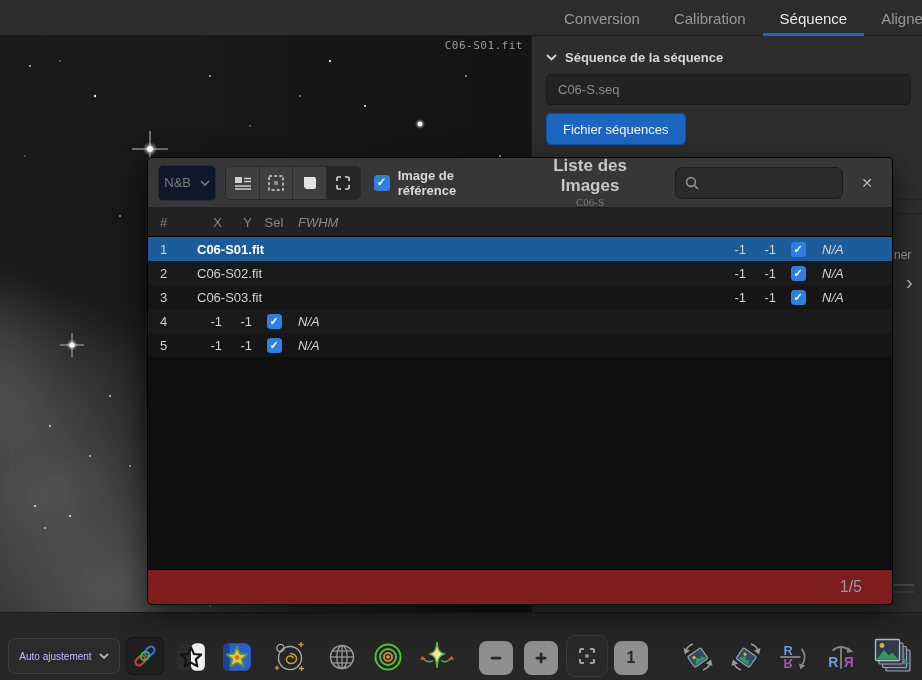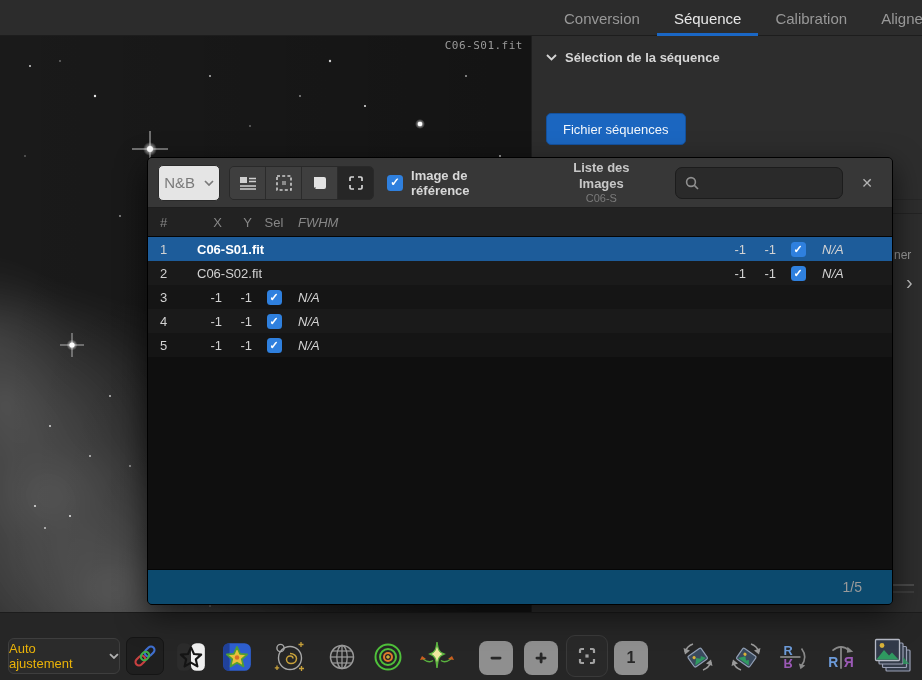"Séquence" div.tab { order: before "Calibration" -> after "Calibration" }
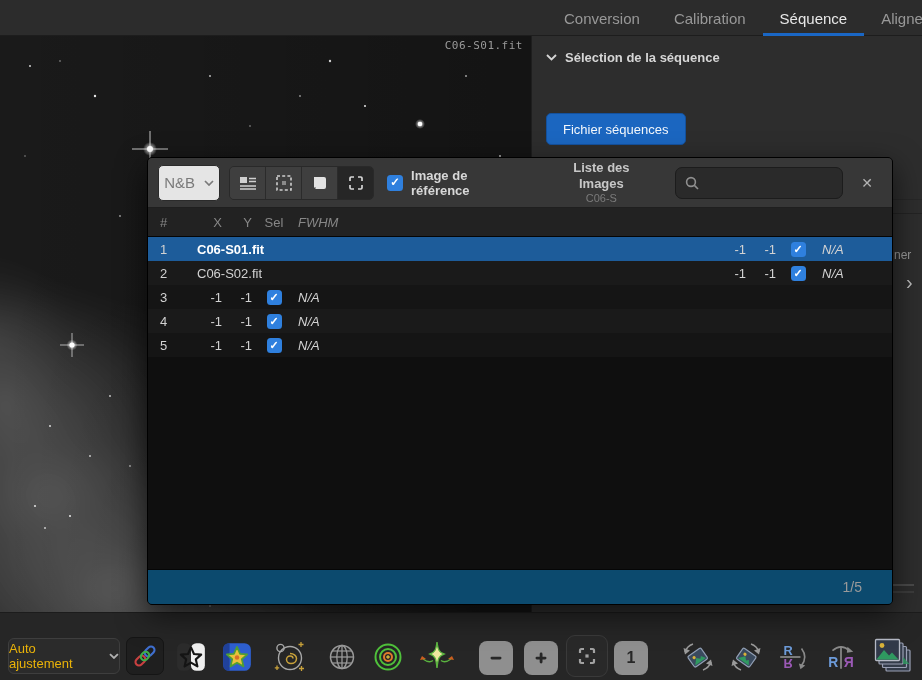"Sélection de la séquence" span { text: Sélection -> Séquence }
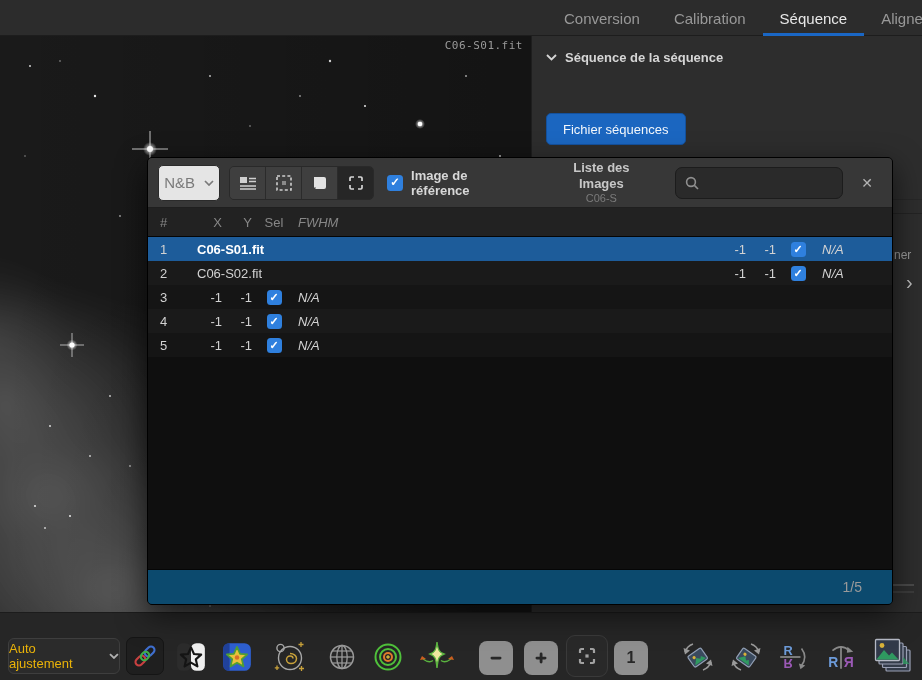"C06-S.seq" div.seq-entry { html: none -> <div>C06-S.seq</div> }
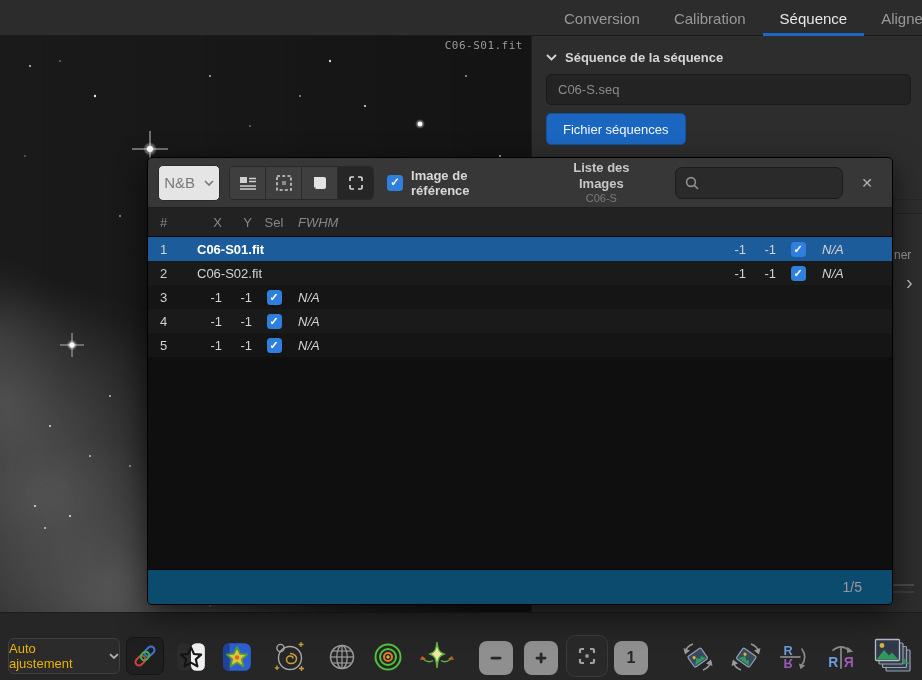"Liste des Images" .dialog-title { font-size: 13px -> 17px }
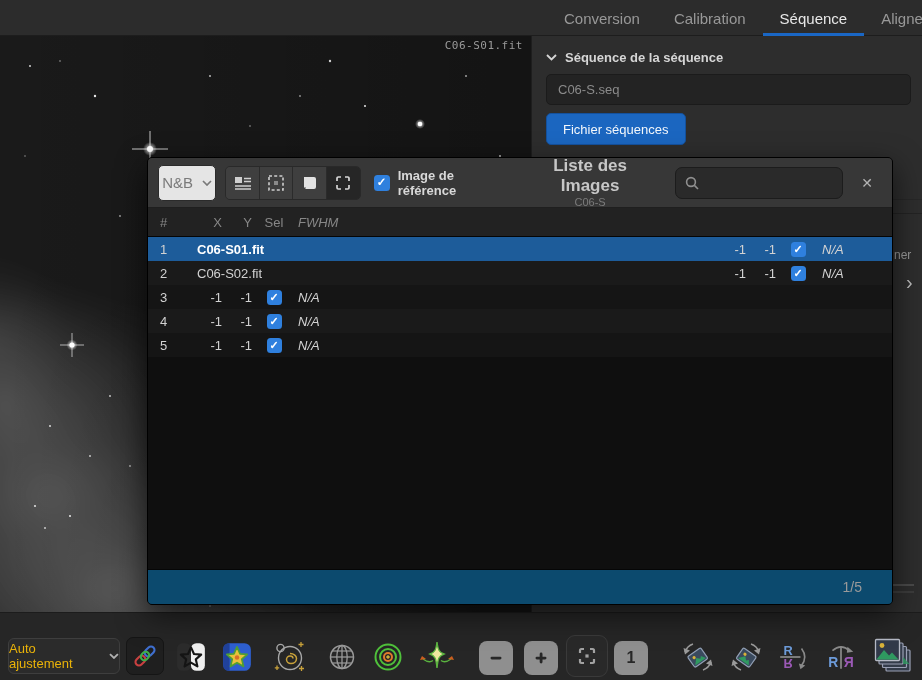"N&B" .nb-dropdown { background: #e5e5e5 -> #0f172a; font-size: 15px -> 13px }
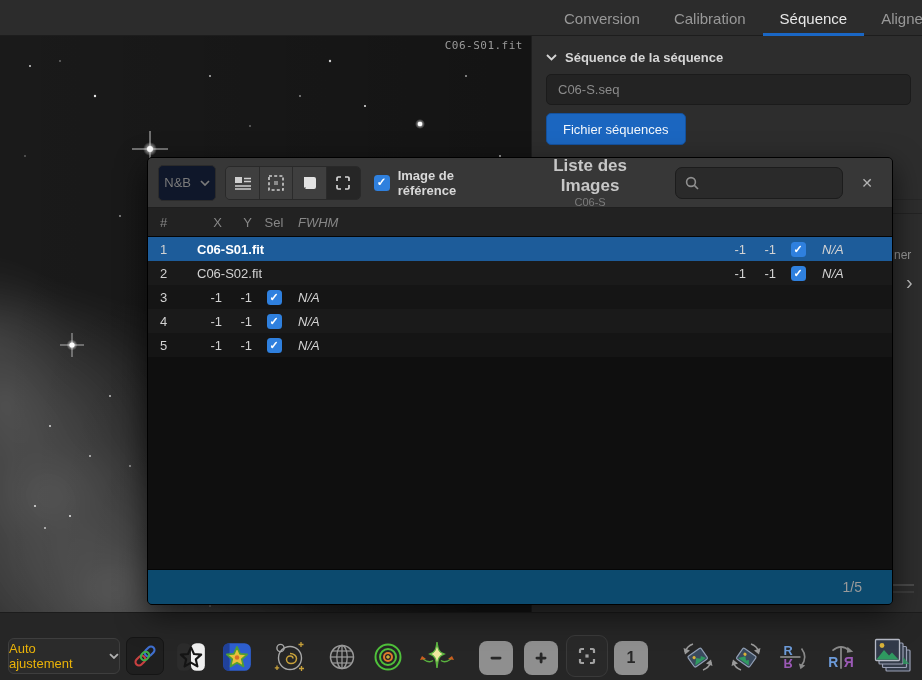"C06-S" .dialog-subtitle { font-family: none -> Liberation Serif, serif }
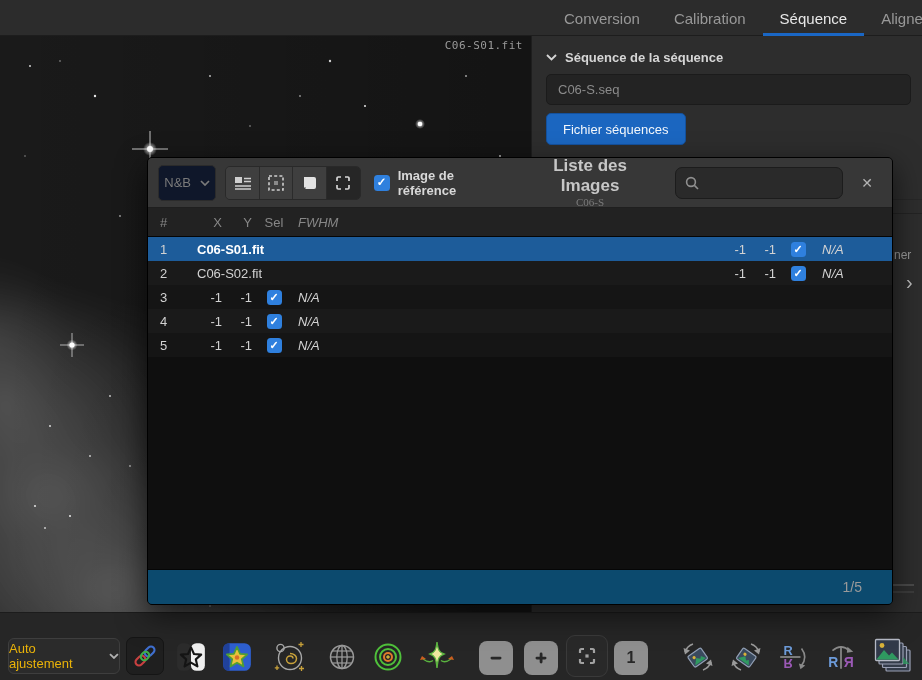"C06-S03.fit" div.c-file { html: none -> <div>C06-S03.fit</div> }
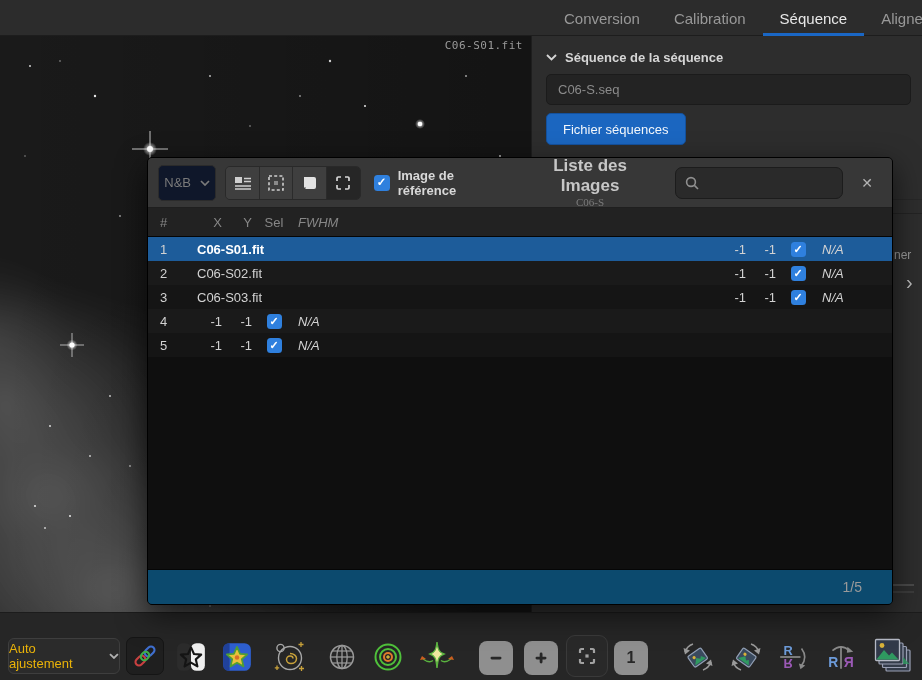"1/5" .dialog-footer { background: #0c4a6e -> #7f1d1d; font-size: 14px -> 16px }
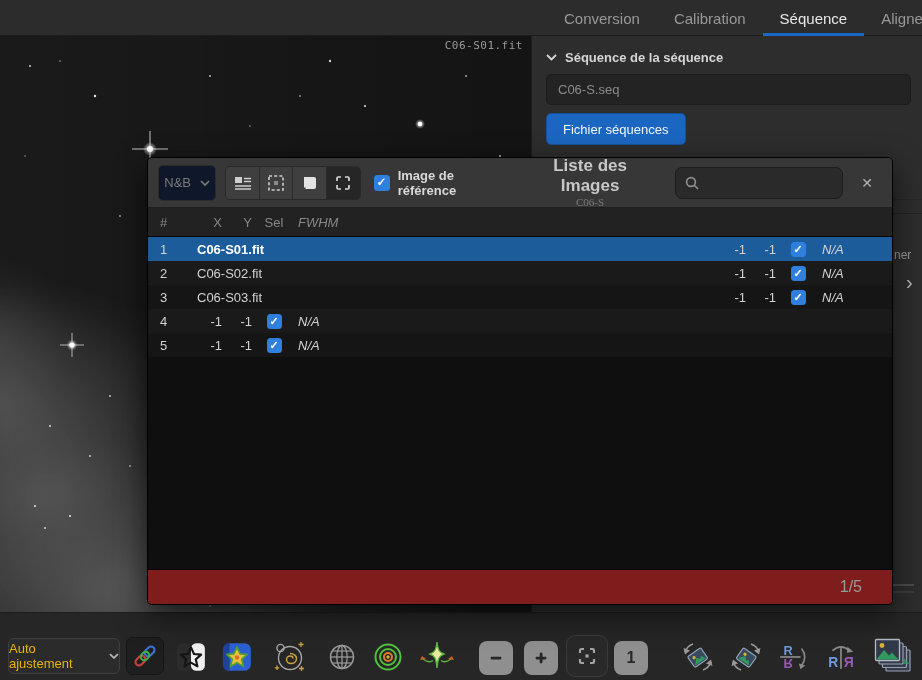"Auto ajustement" .adjust-dd { color: #eab308 -> #c4b5fd; font-size: 13px -> 10px }
